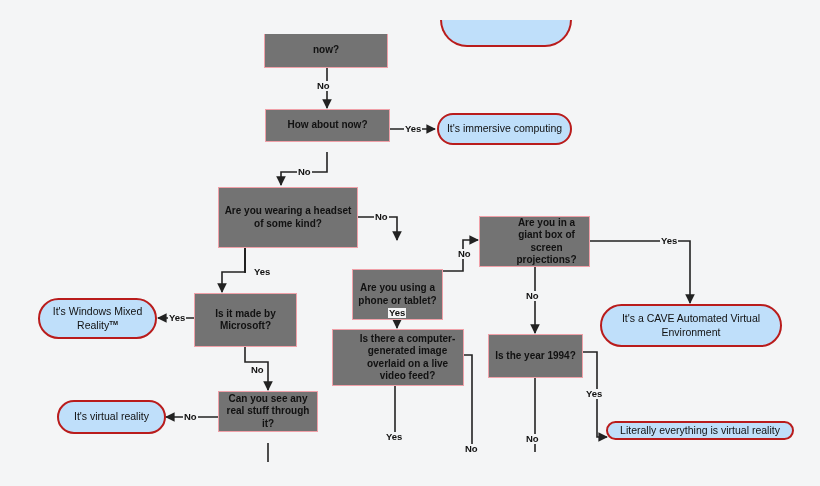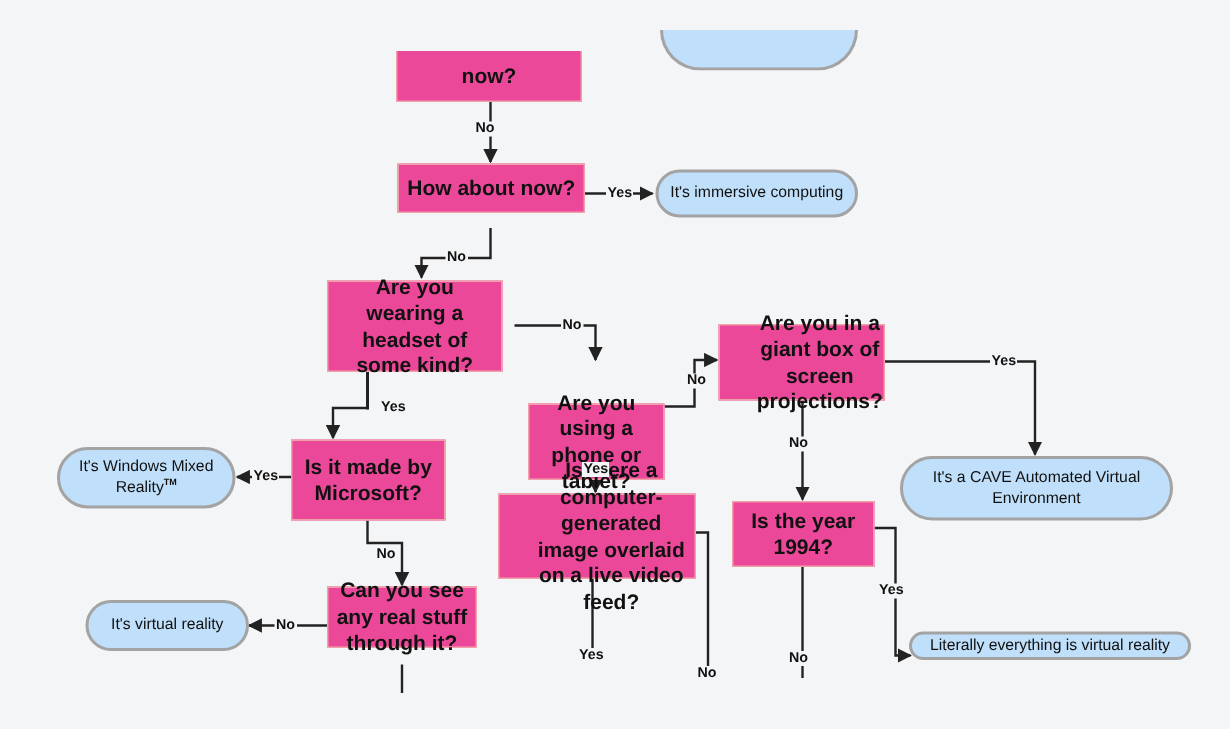"now?" .node.decision { background: #ec4899 -> #737373; font-size: 14px -> 10px }
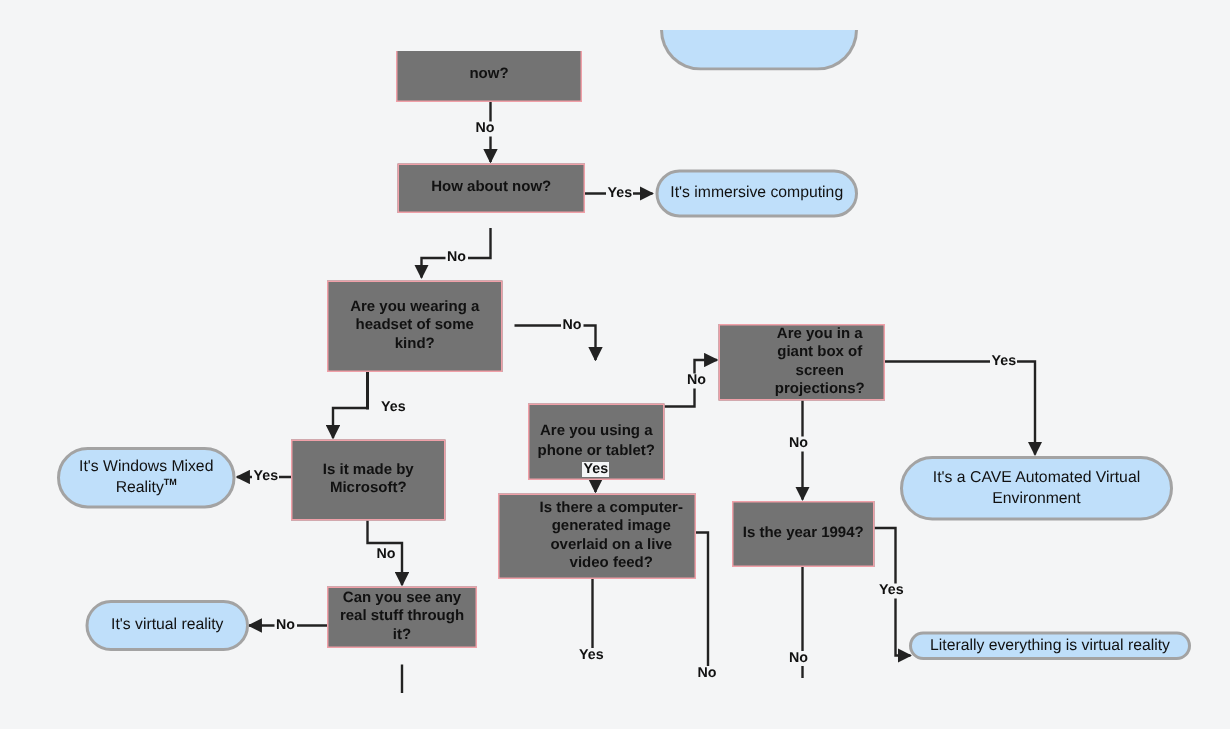"It's immersive computing" .node.terminal { border: 2px solid #a3a3a3 -> 2px solid #b91c1c }
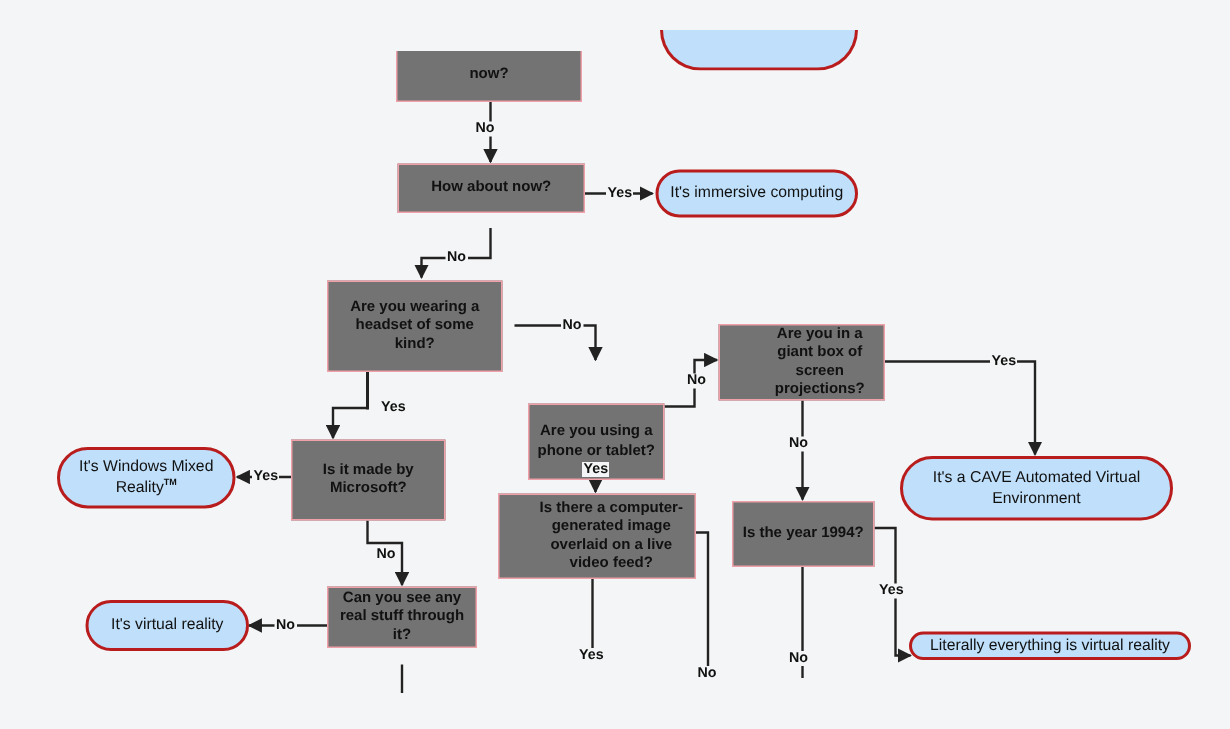"Are you wearing a headset" div.node { width: 117px -> 140px }
